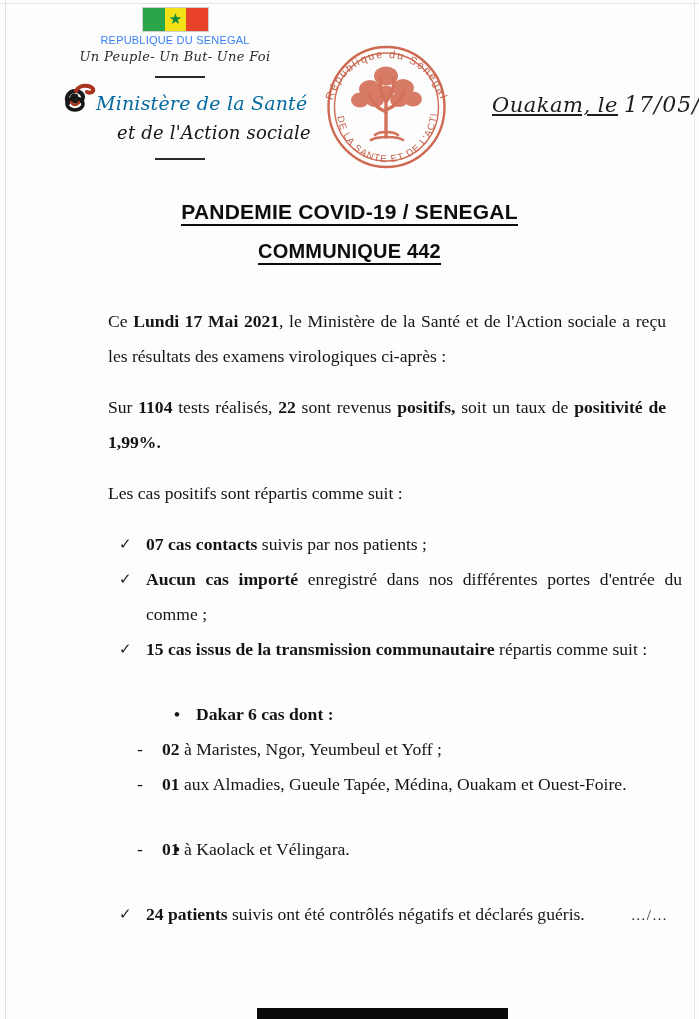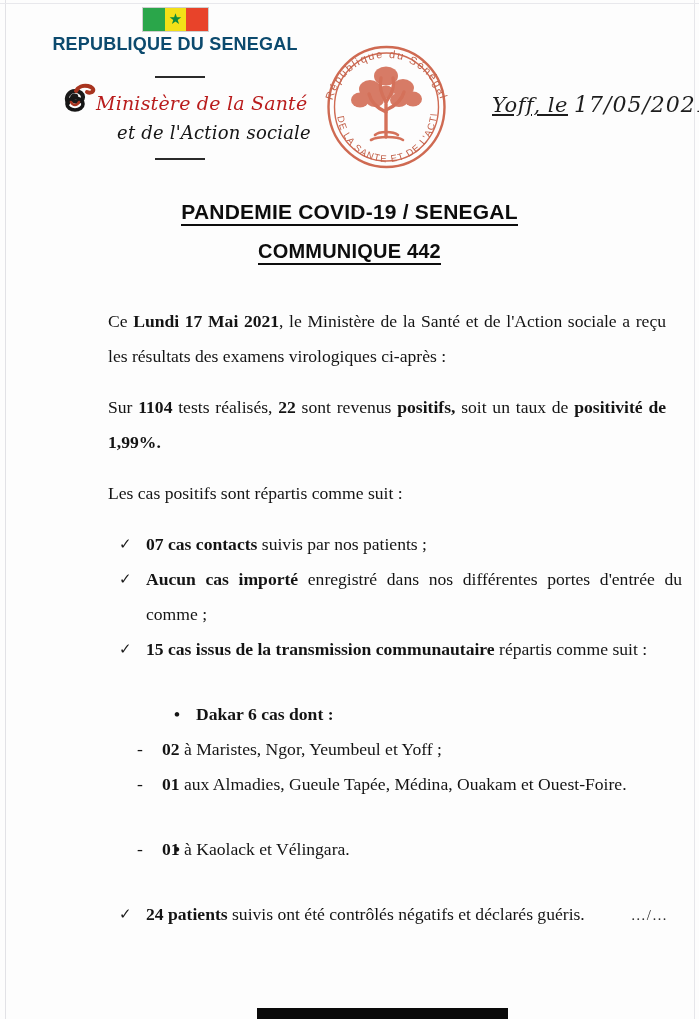"REPUBLIQUE DU SENEGAL" #republic-name { color: #0c4a6e -> #3b82f6; font-size: 18px -> 11px; font-weight: bold -> normal }
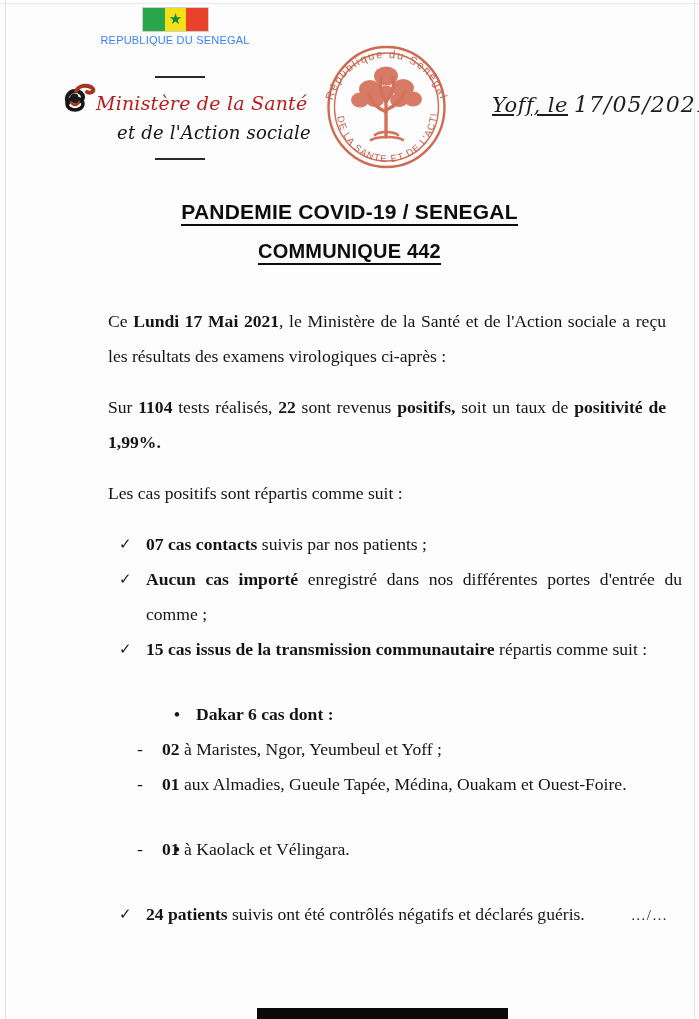"Un Peuple- Un But- Une" div { html: none -> <div>Un Peuple- Un But- Une Foi</div> }
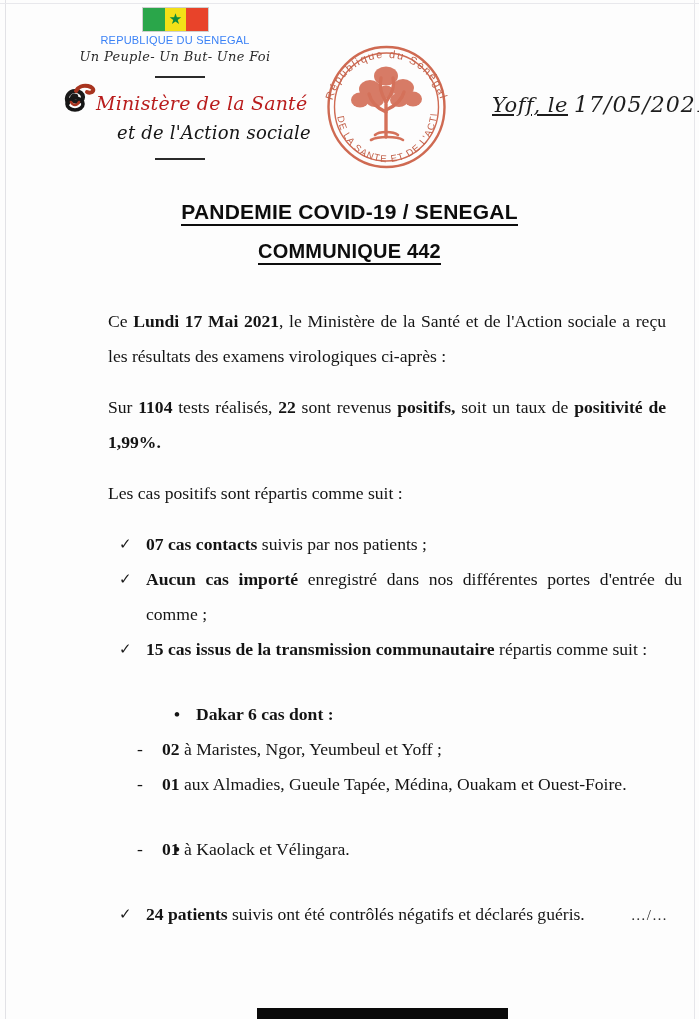"Ministère de la Santé" #ministry-line1 { color: #b91c1c -> #0369a1 }
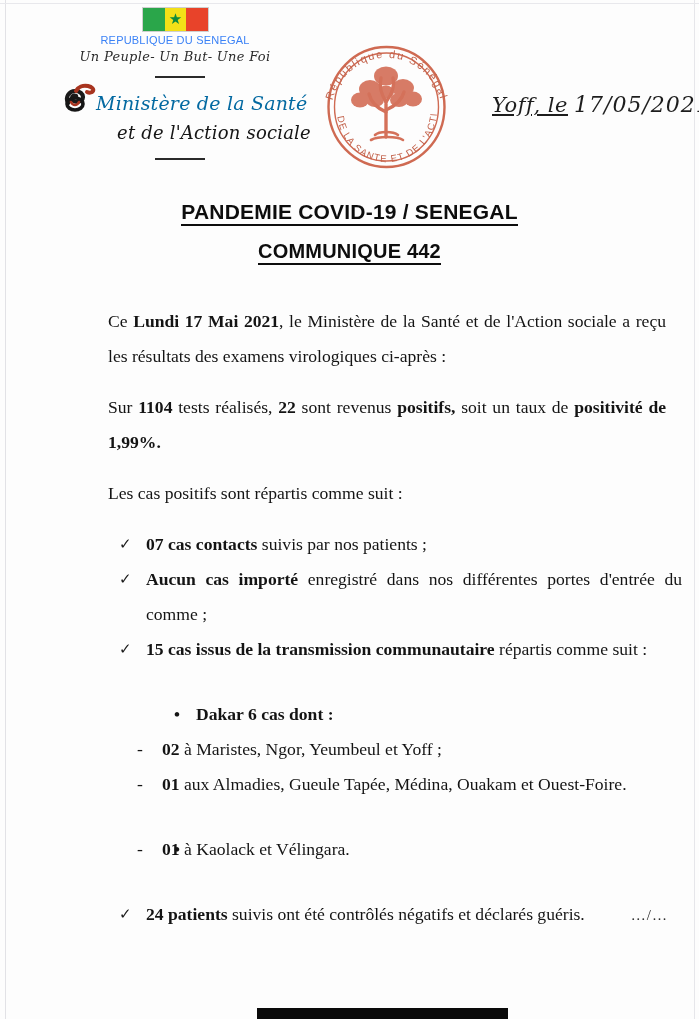"Yoff, le" span { text: Yoff -> Ouakam }
